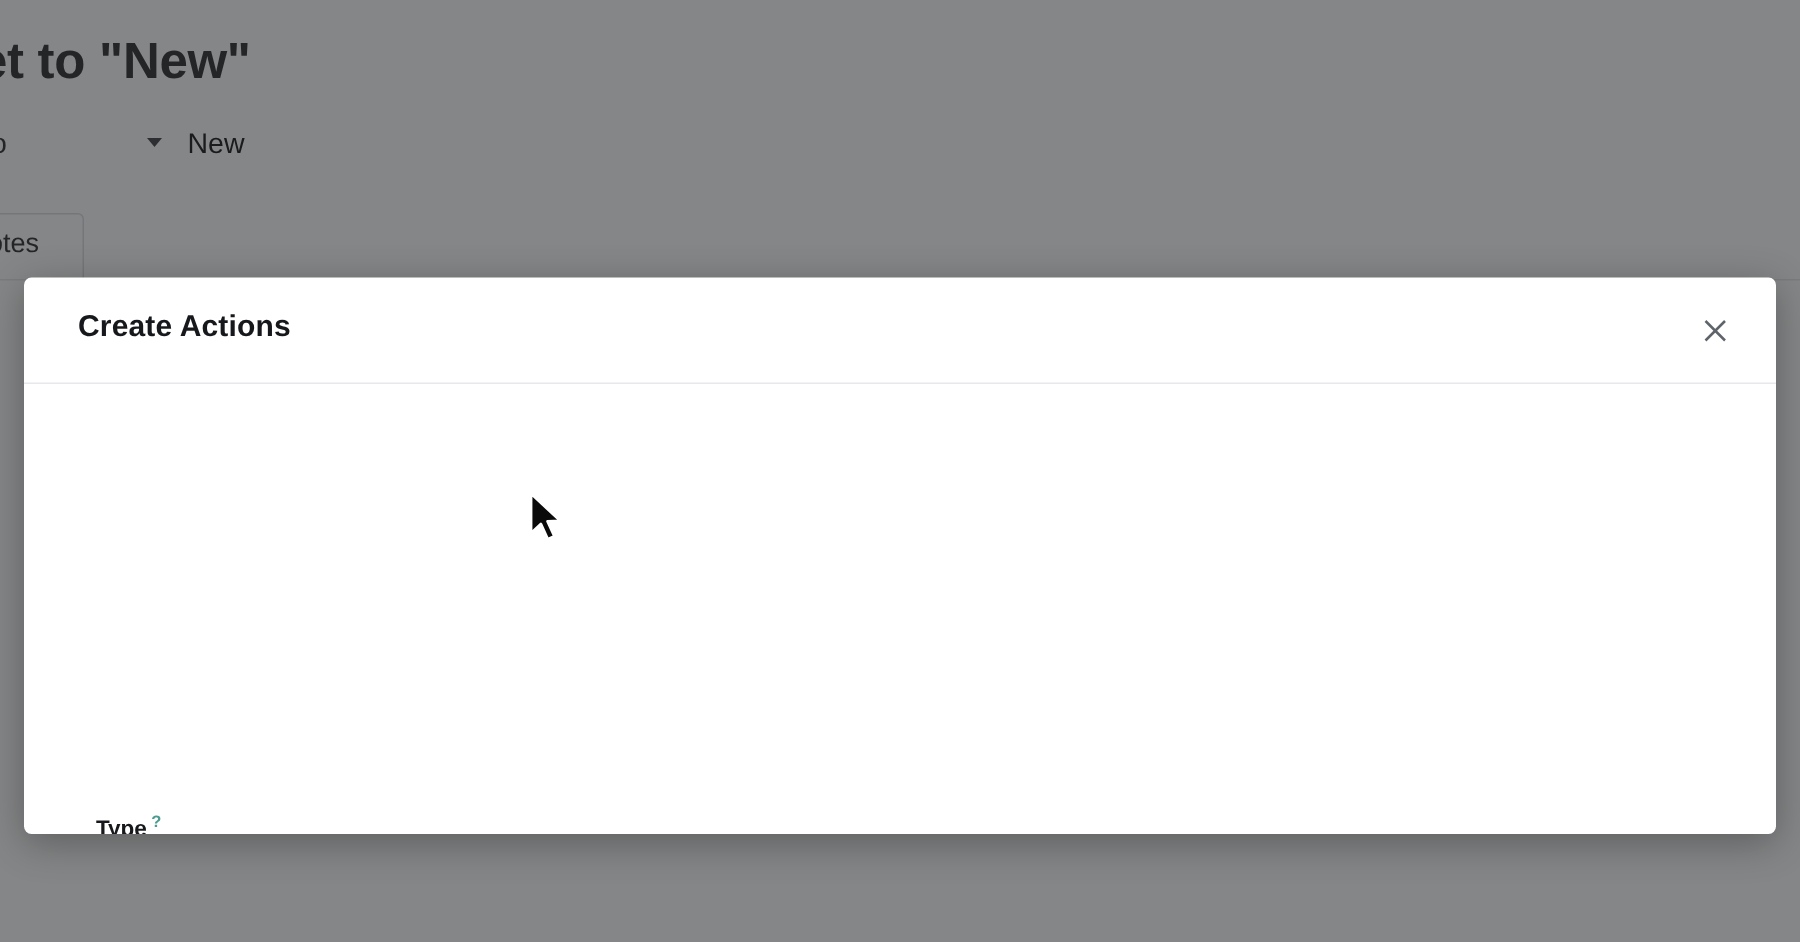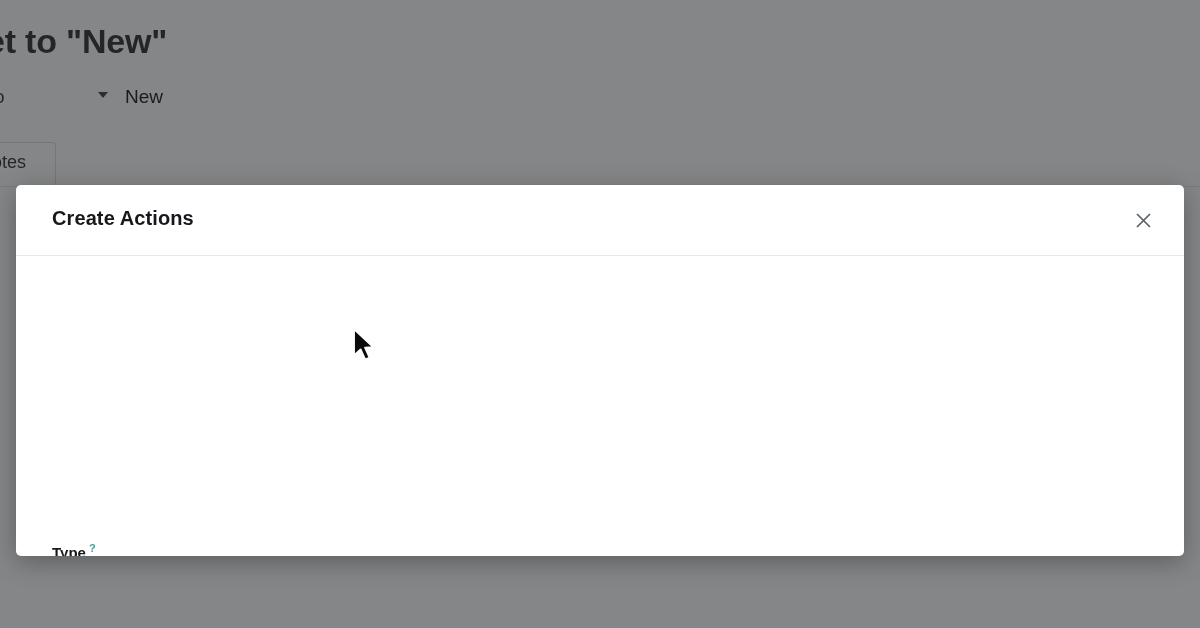"Type ?" .field-label { left: 36px -> 48px }
